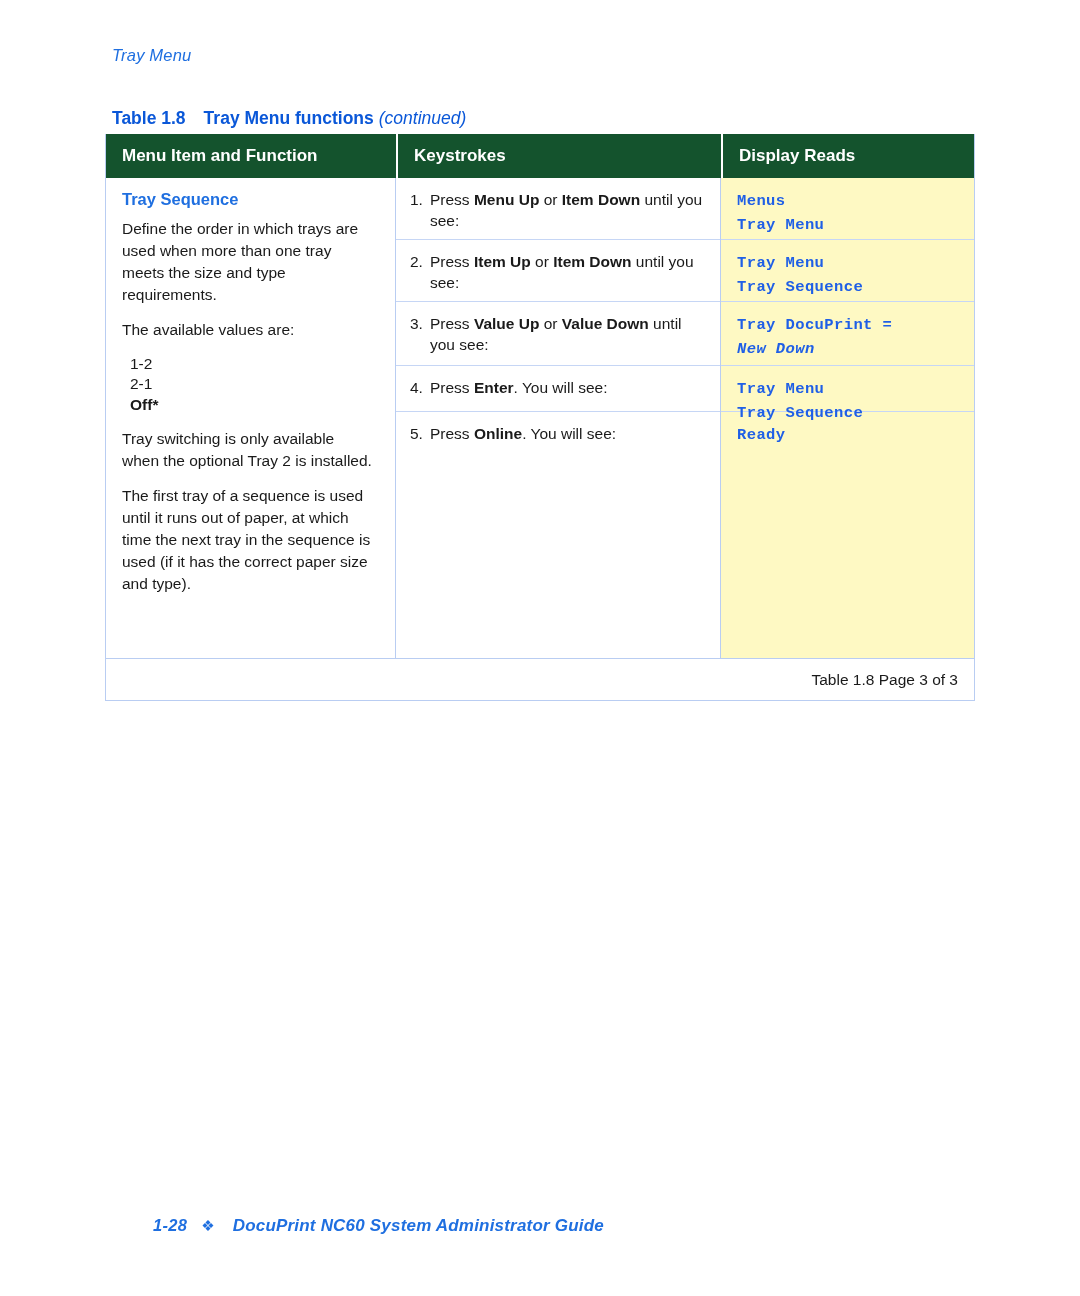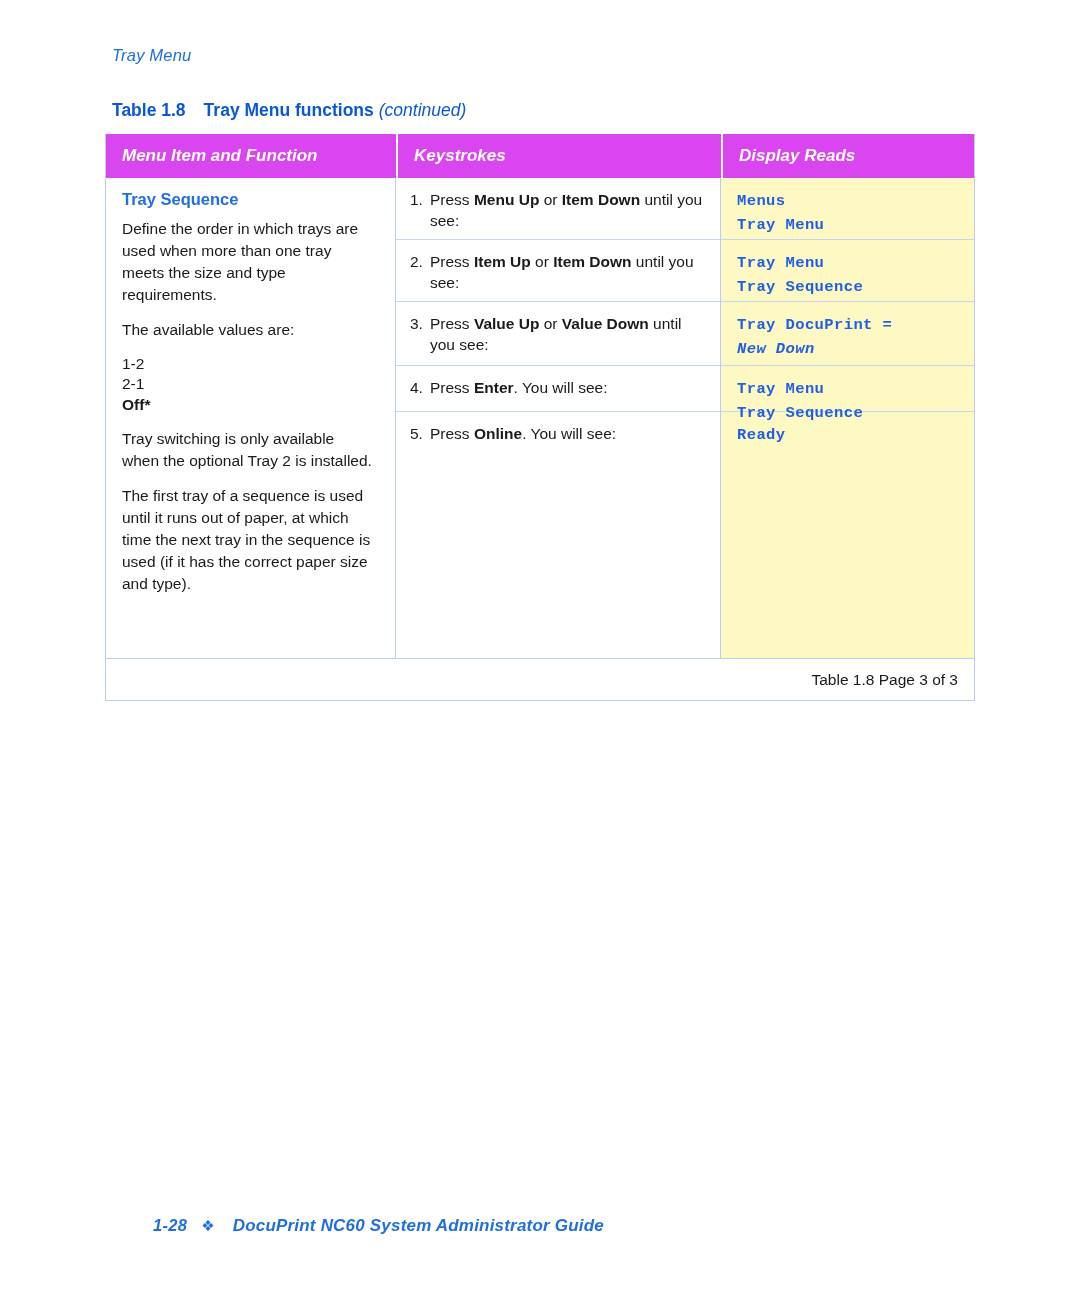"Table 1.8 Tray Menu functions" .table-caption { top: 100px -> 108px }
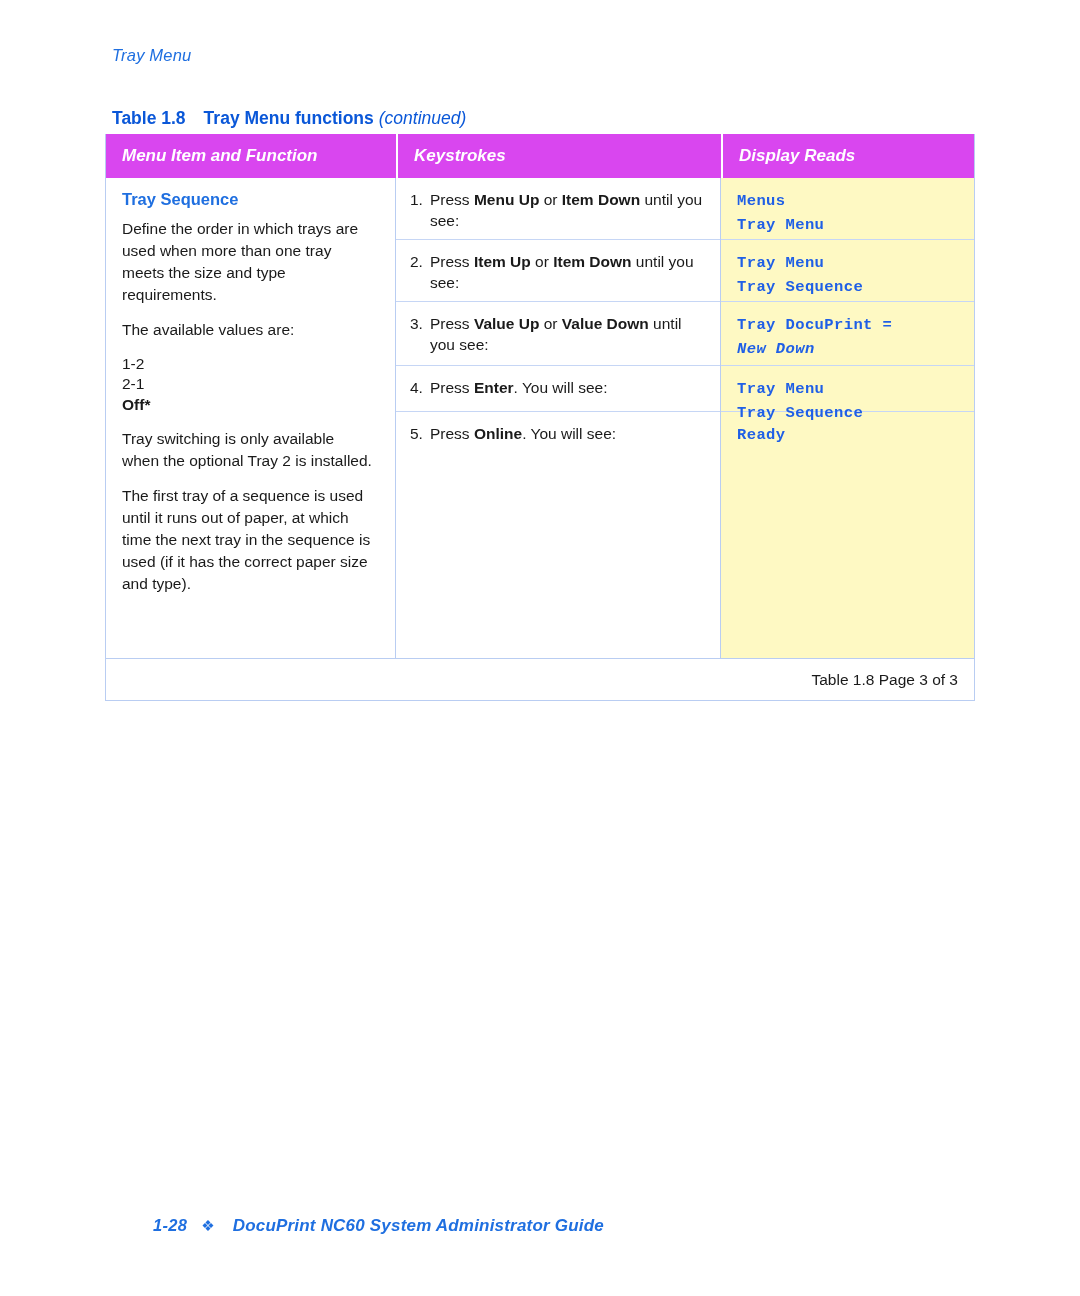"Menu Item and Function" .thead { background: #d946ef -> #14532d; font-style: italic -> none }
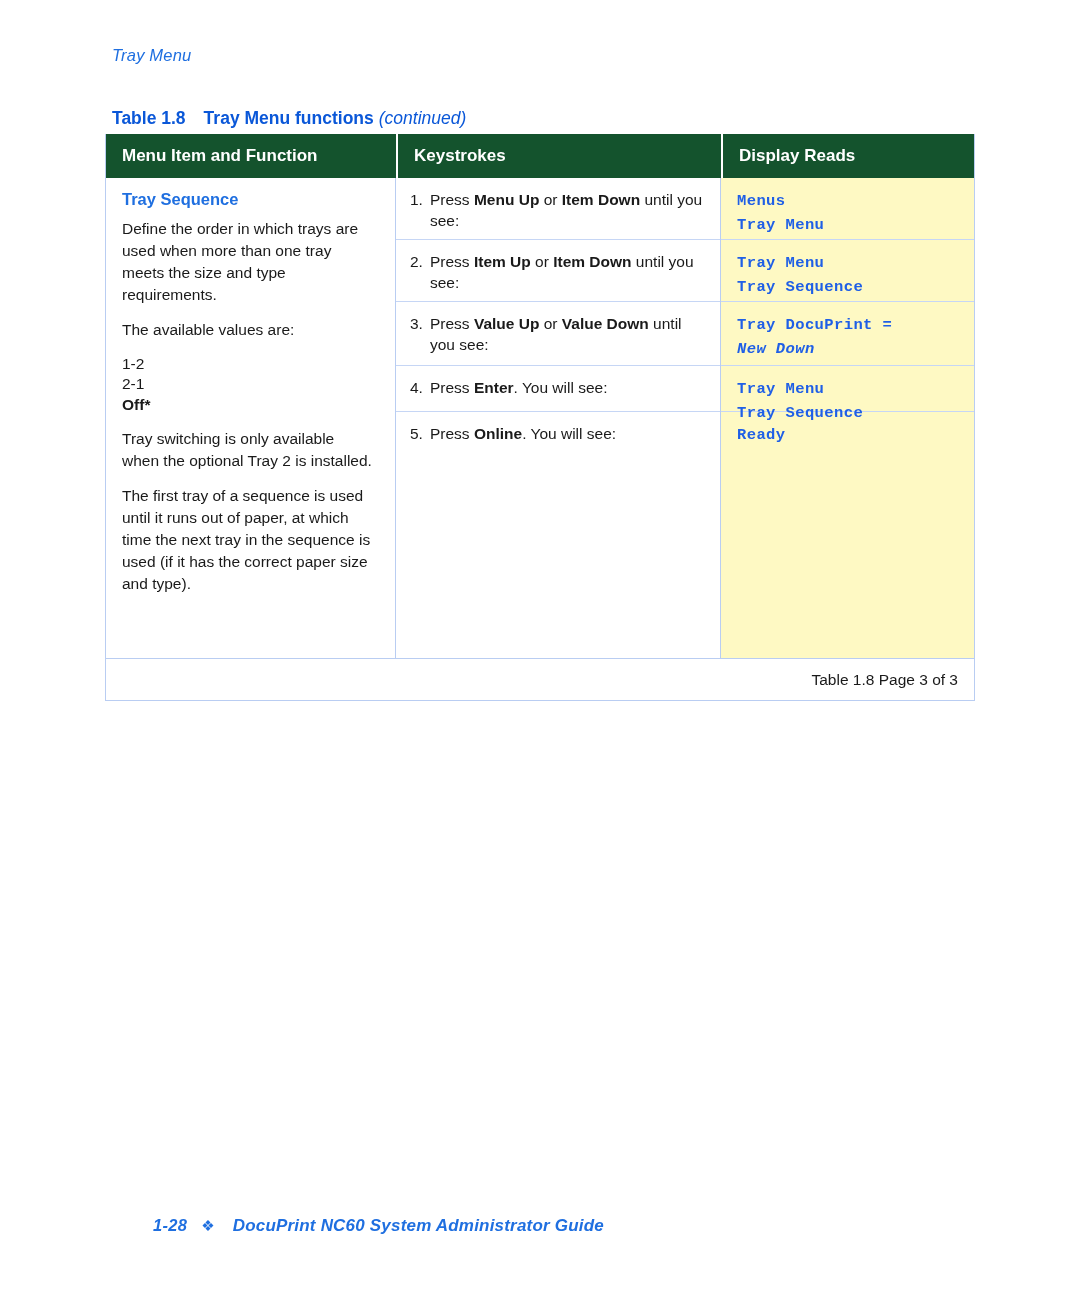"1-2" .mi-values { margin: 0 0 13px 0 -> 0 0 13px 8px }
